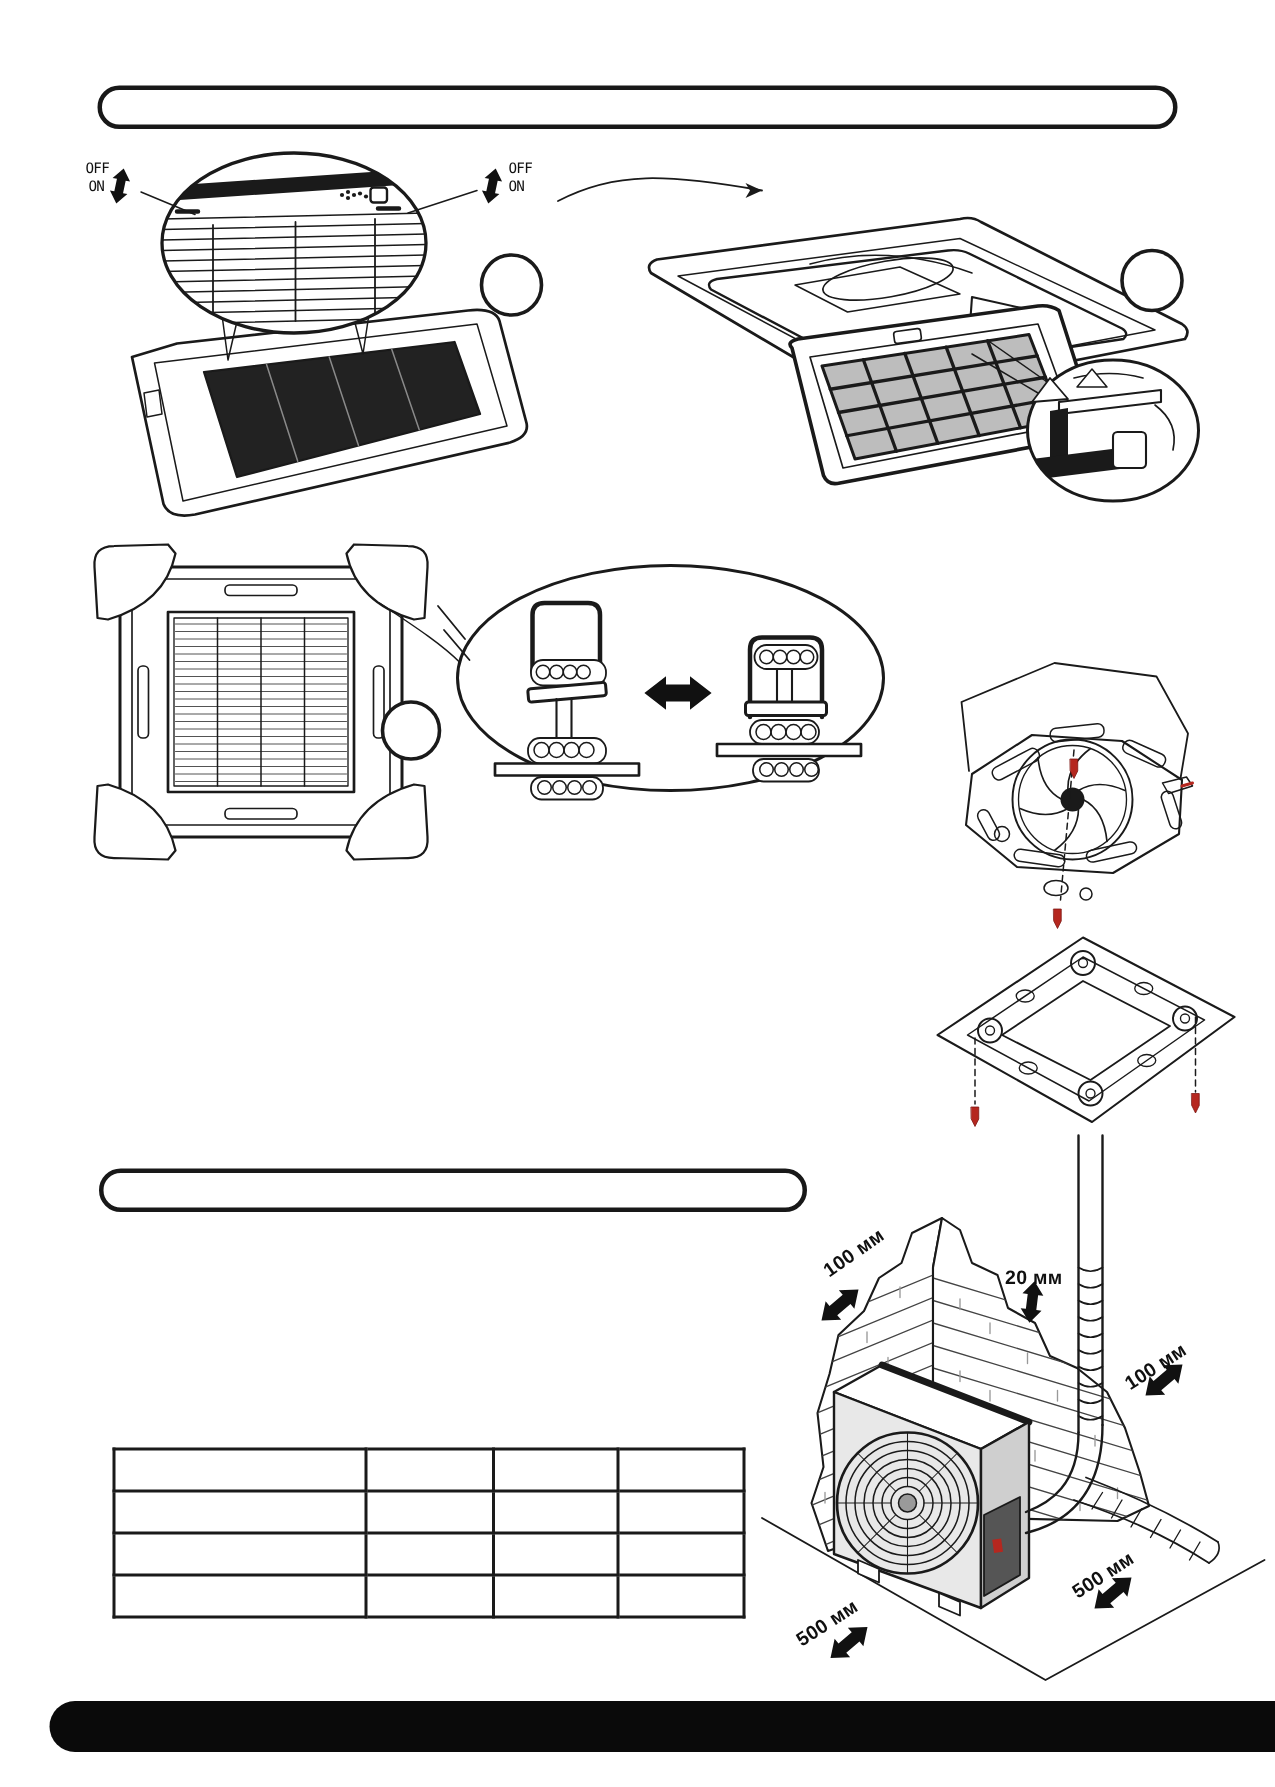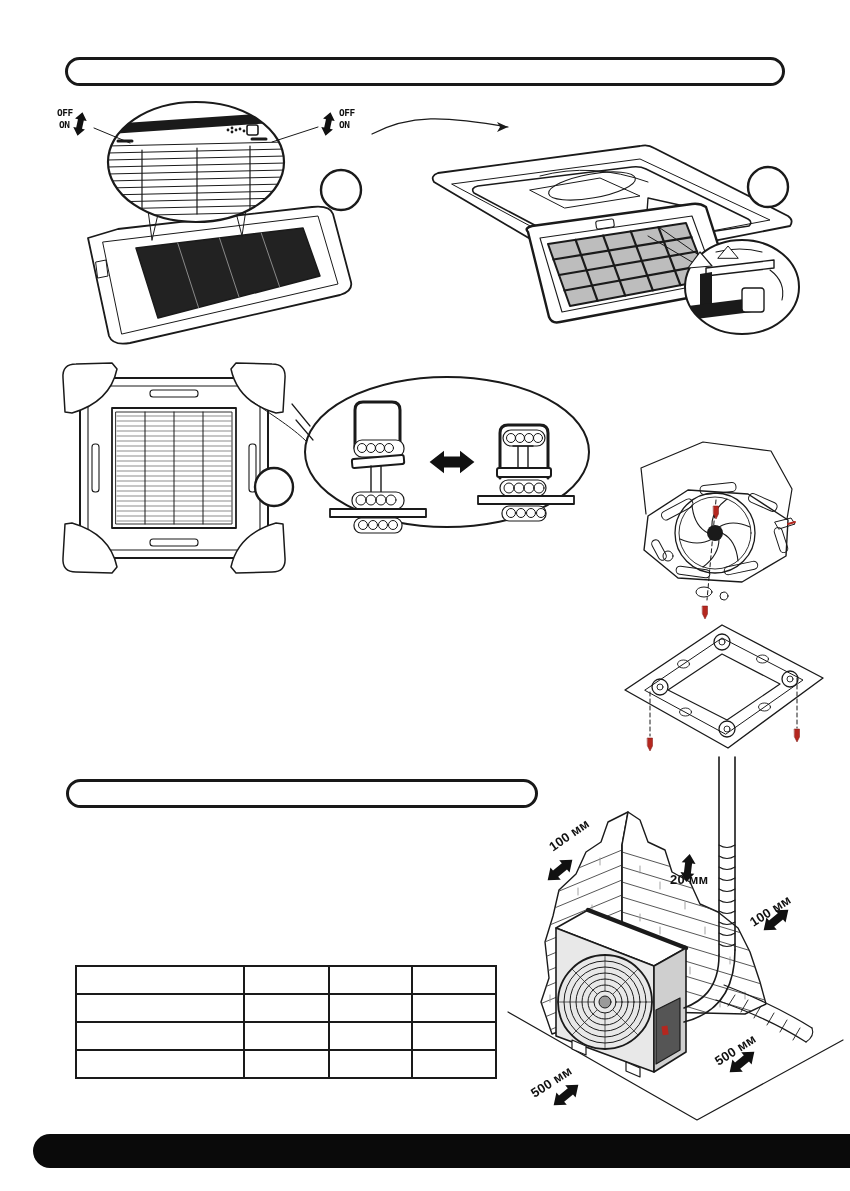"OFF" .sw { font-weight: bold -> normal }
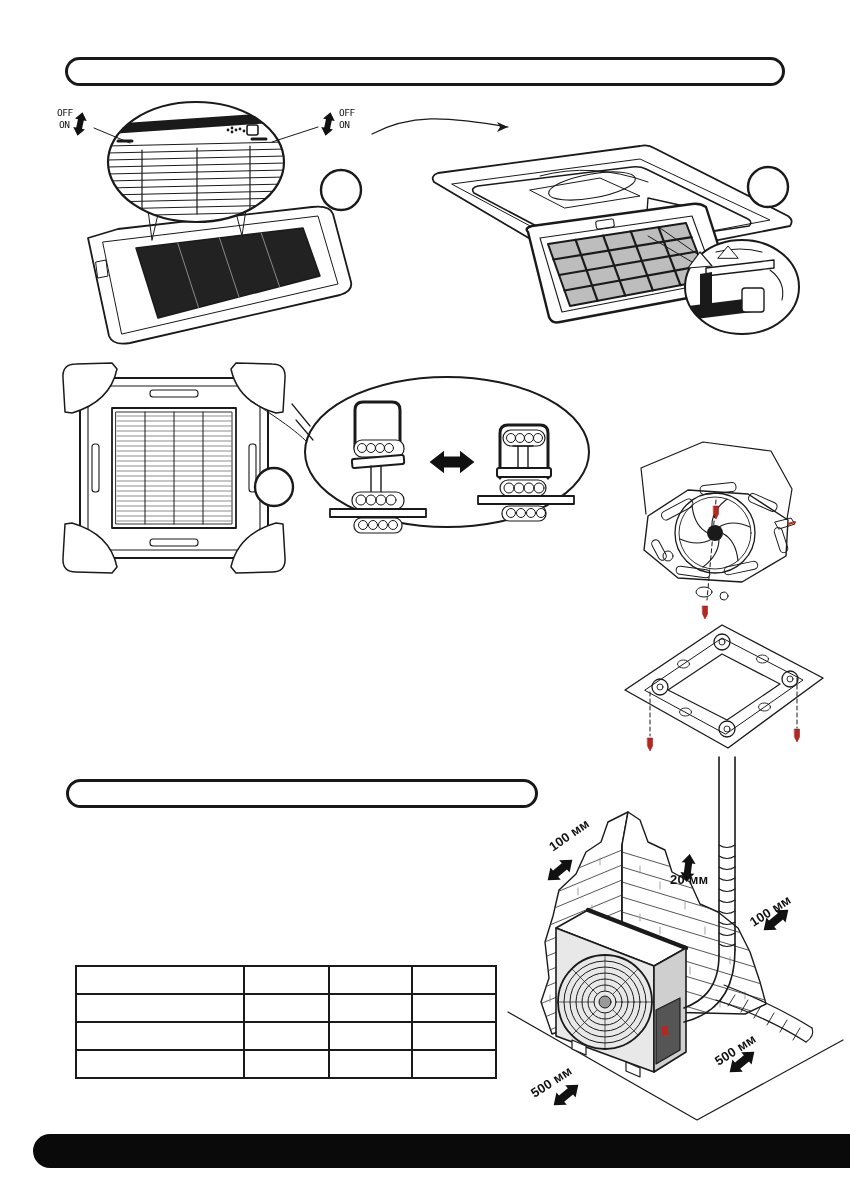"20 мм" div.dim { top: 872px -> 844px }
